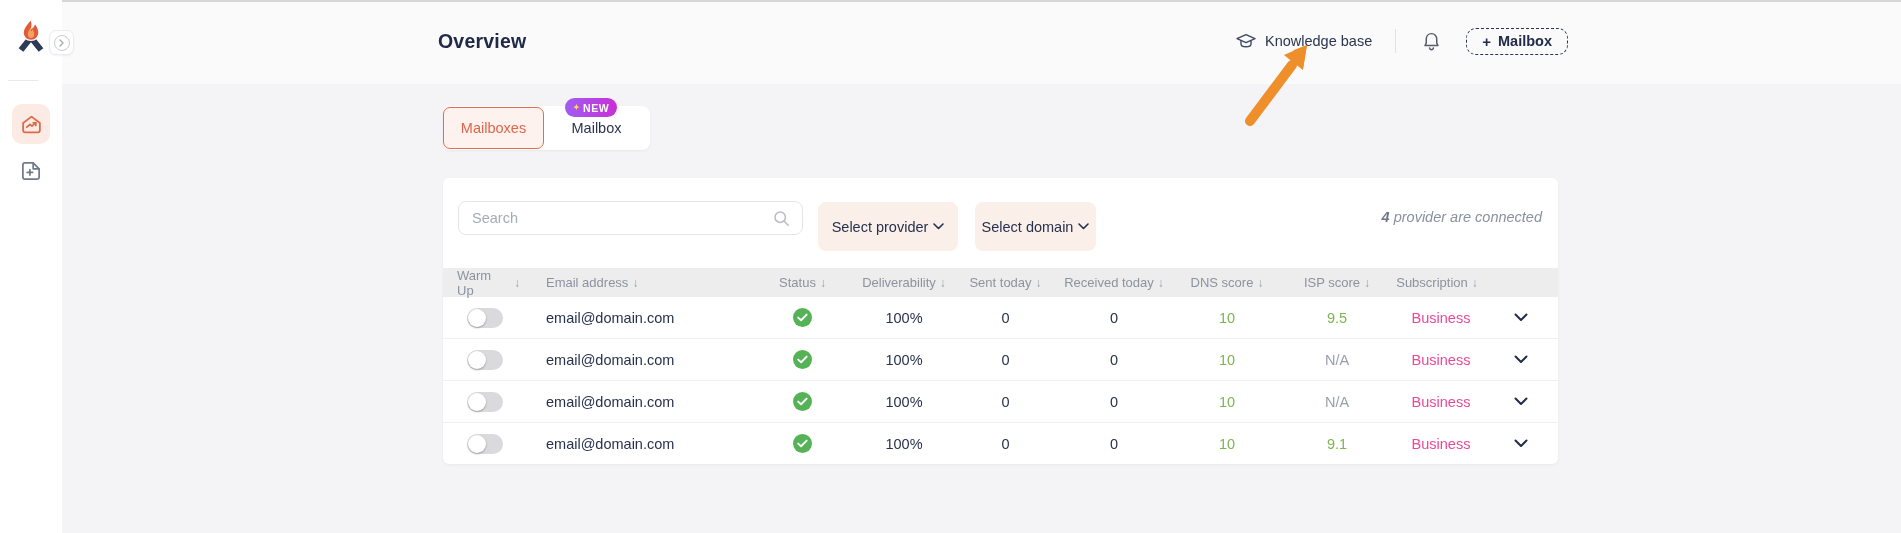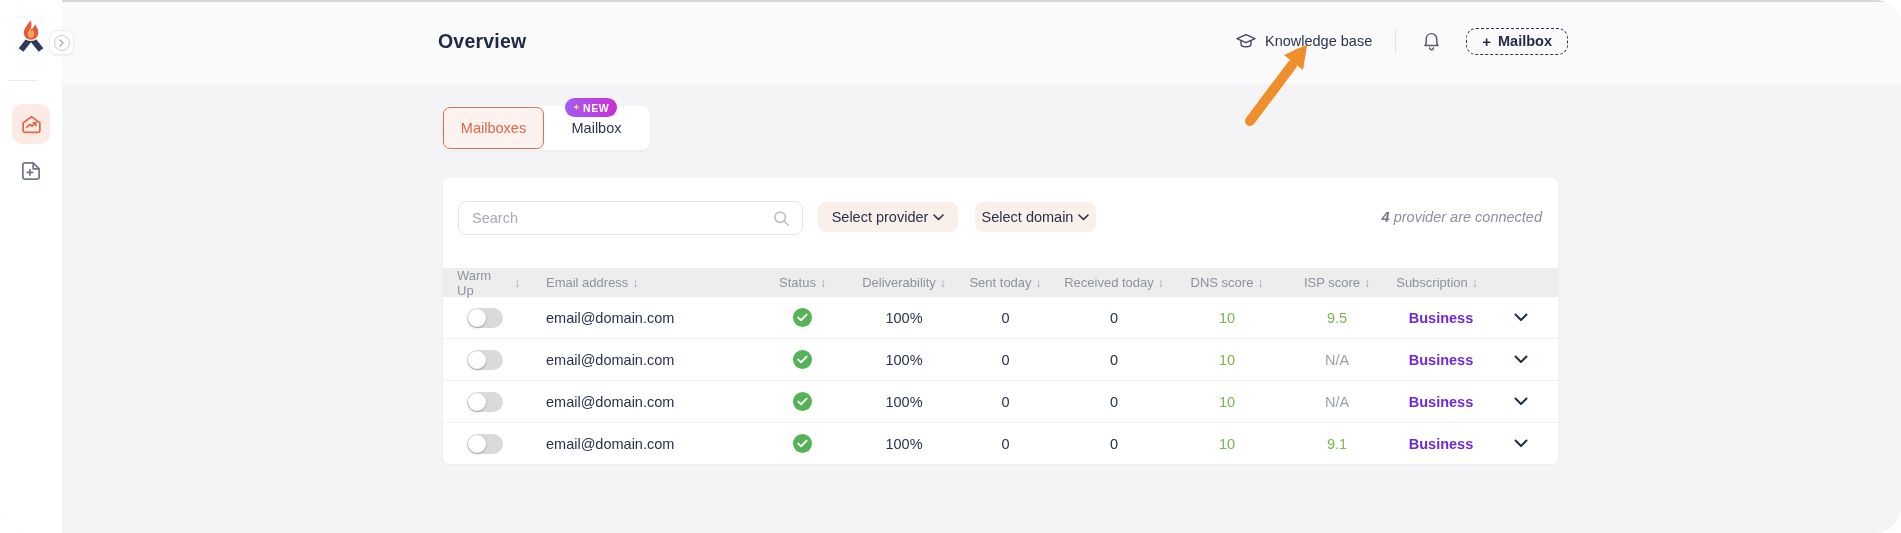"Overview" .app { border-radius: 26px -> none }
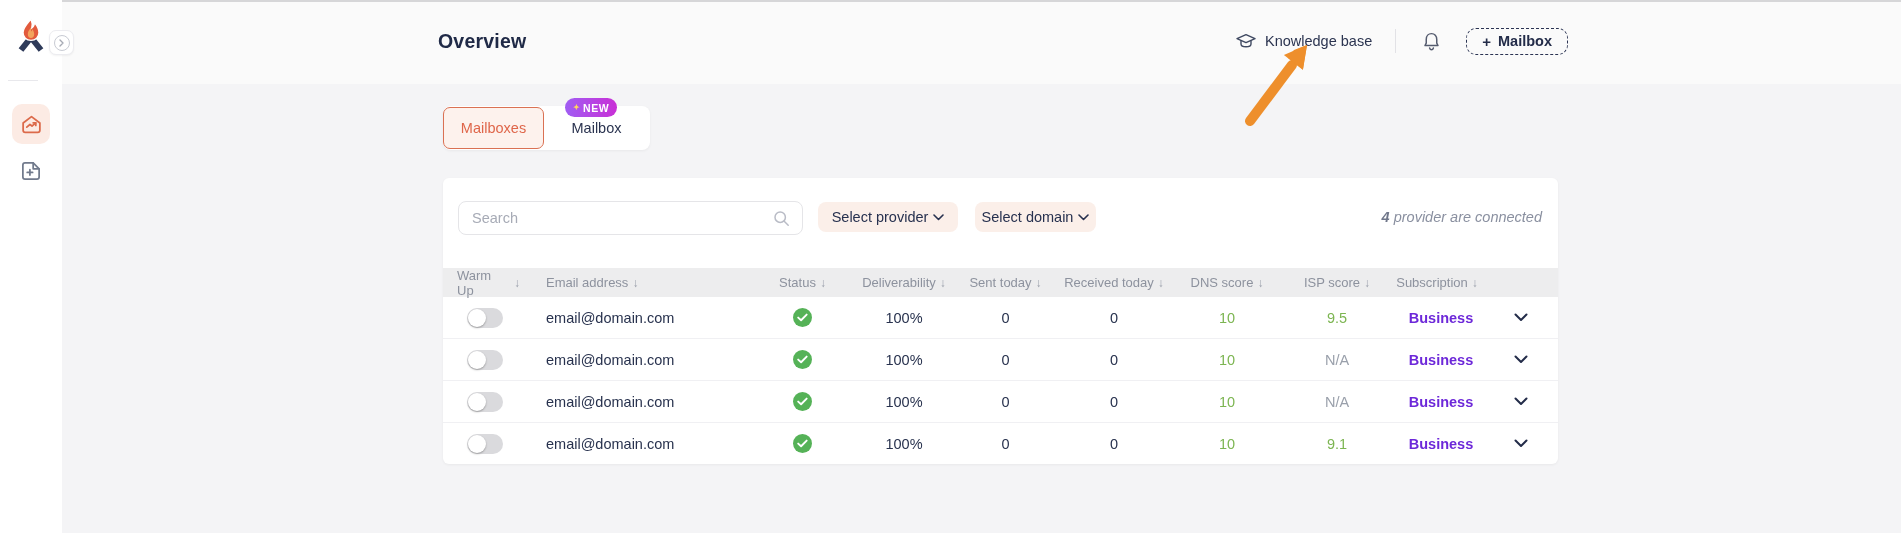"Select provider" .dropdown { height: 30px -> 49px }
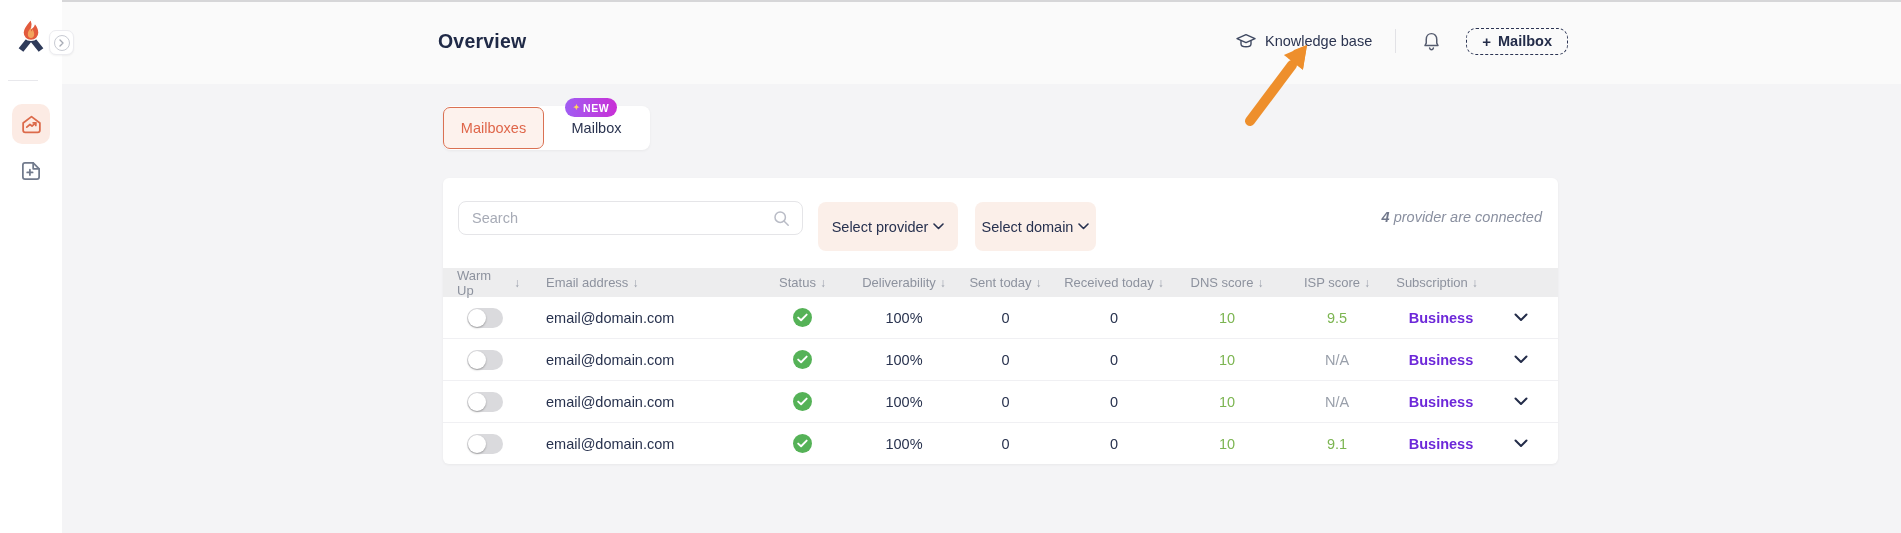"Business" .sub-label { color: #6d28d9 -> #ec4899; font-weight: 700 -> 400 }
